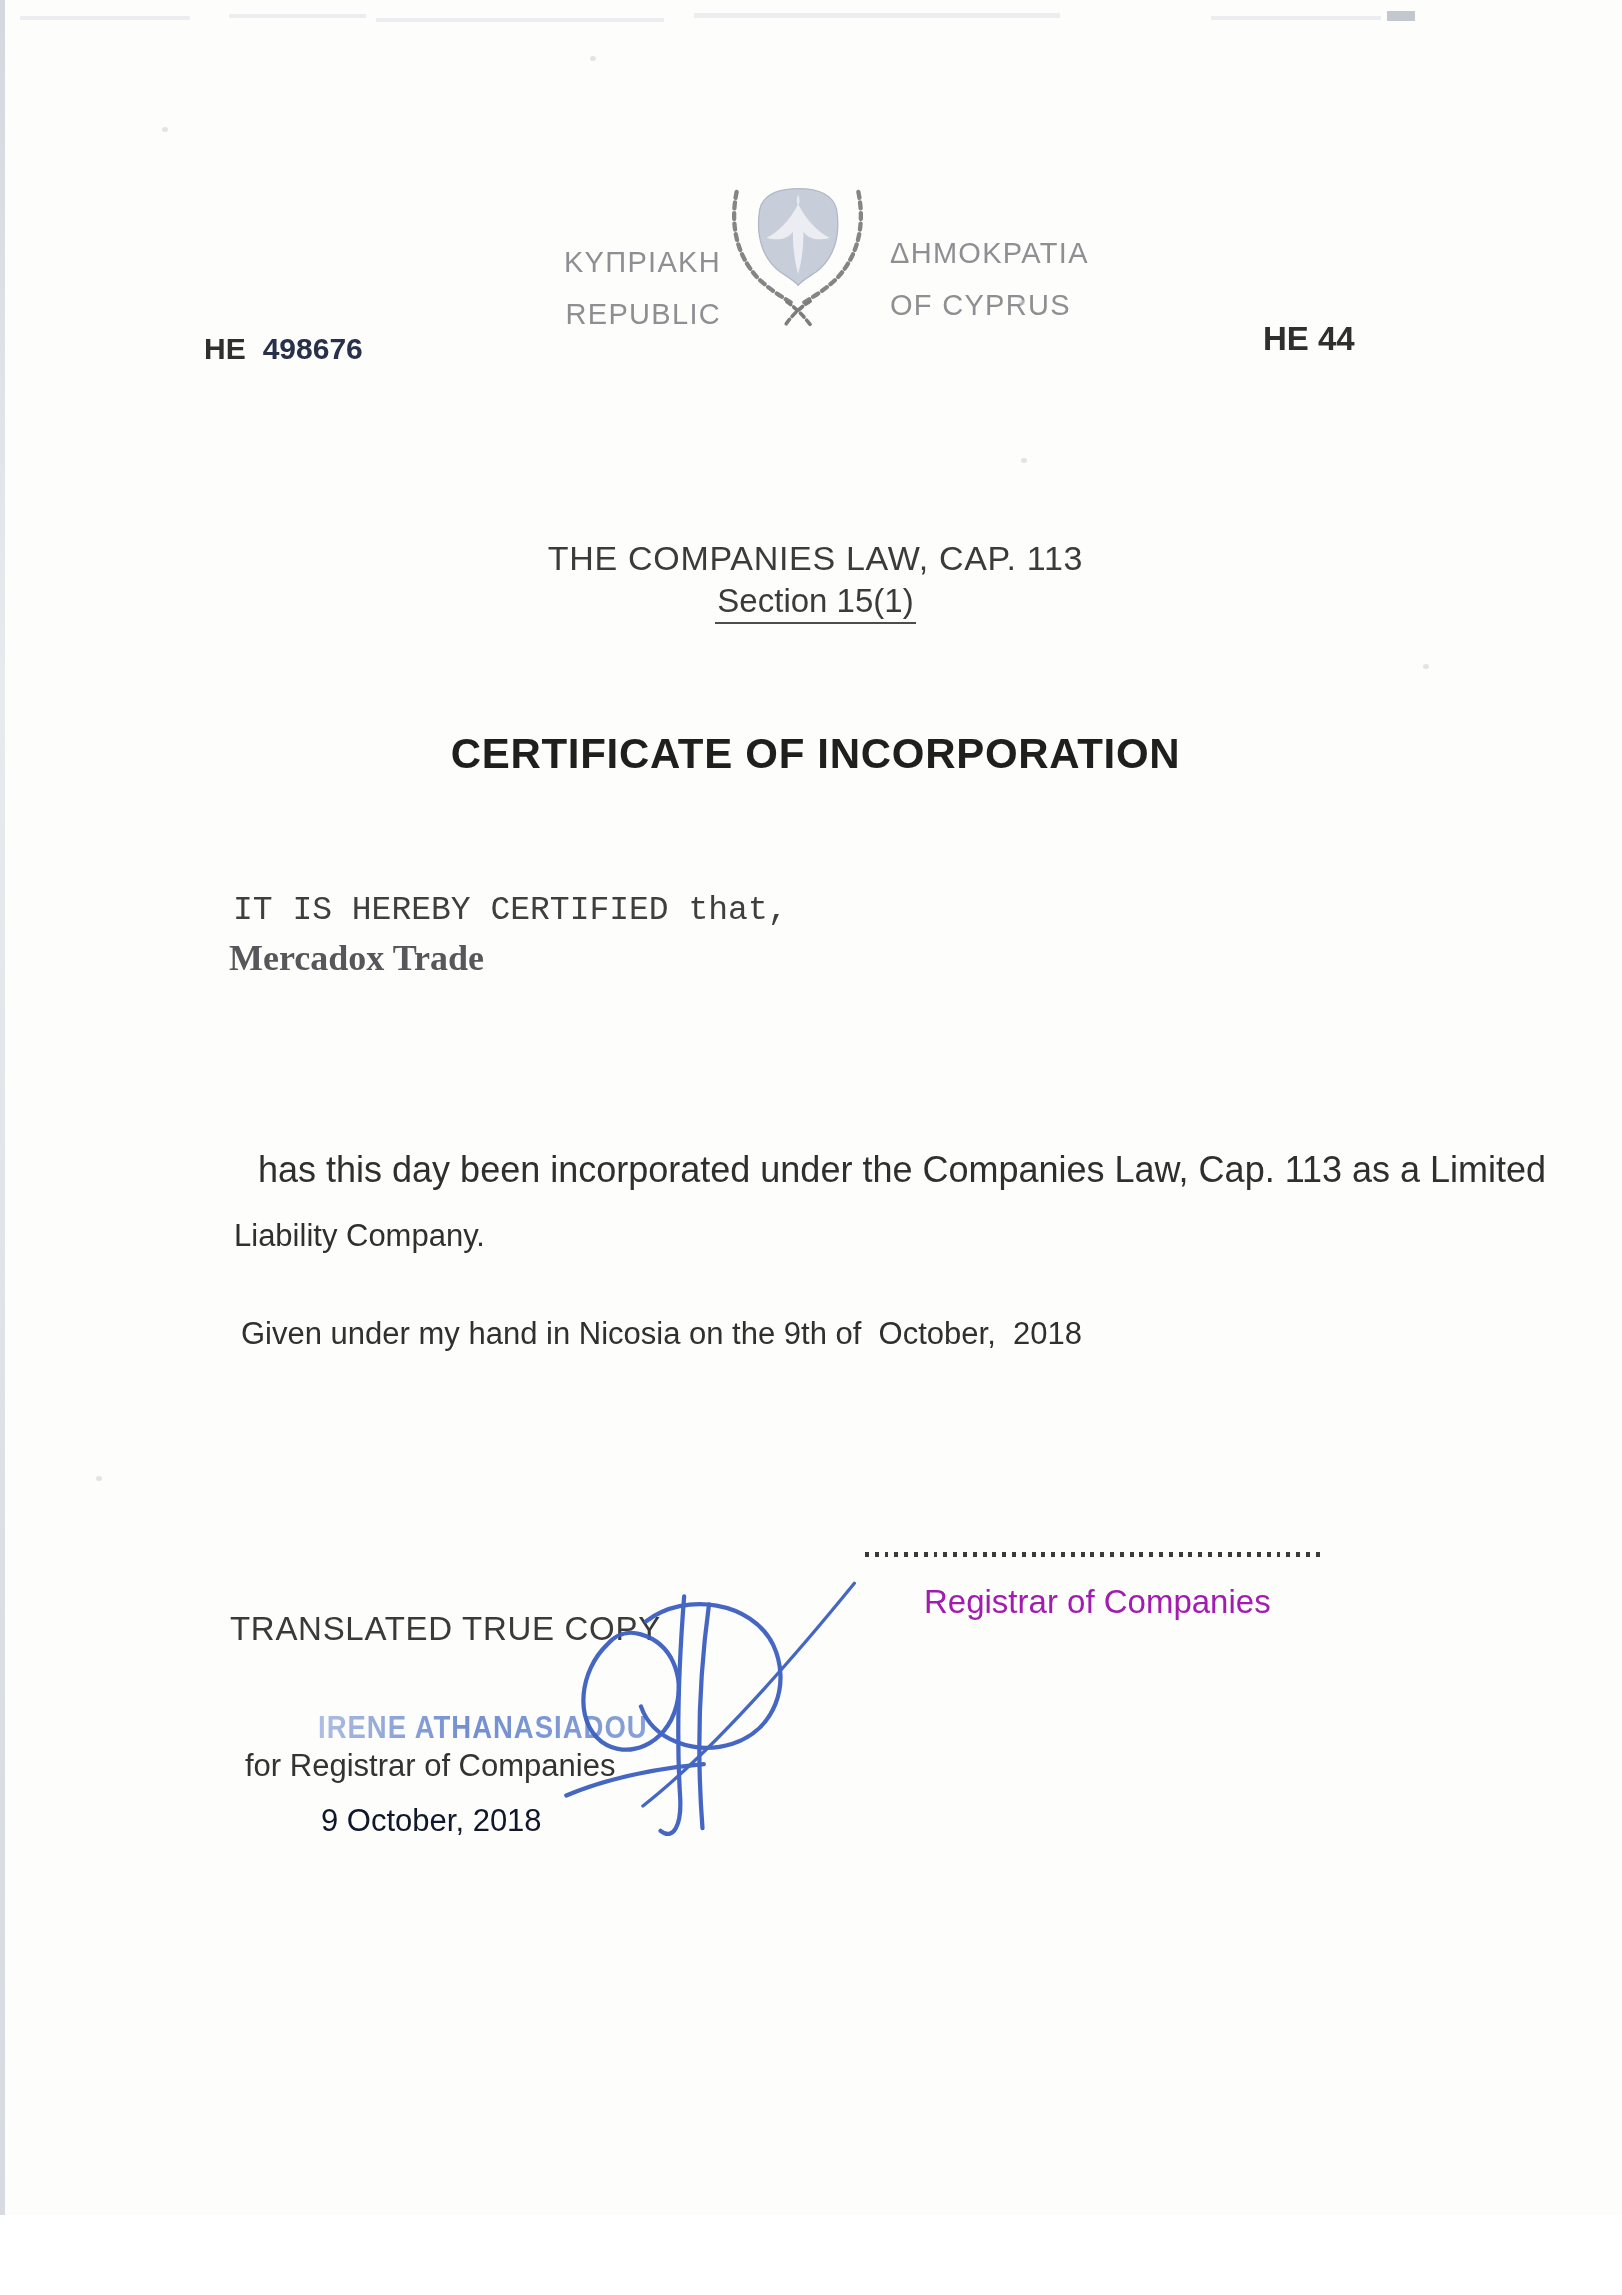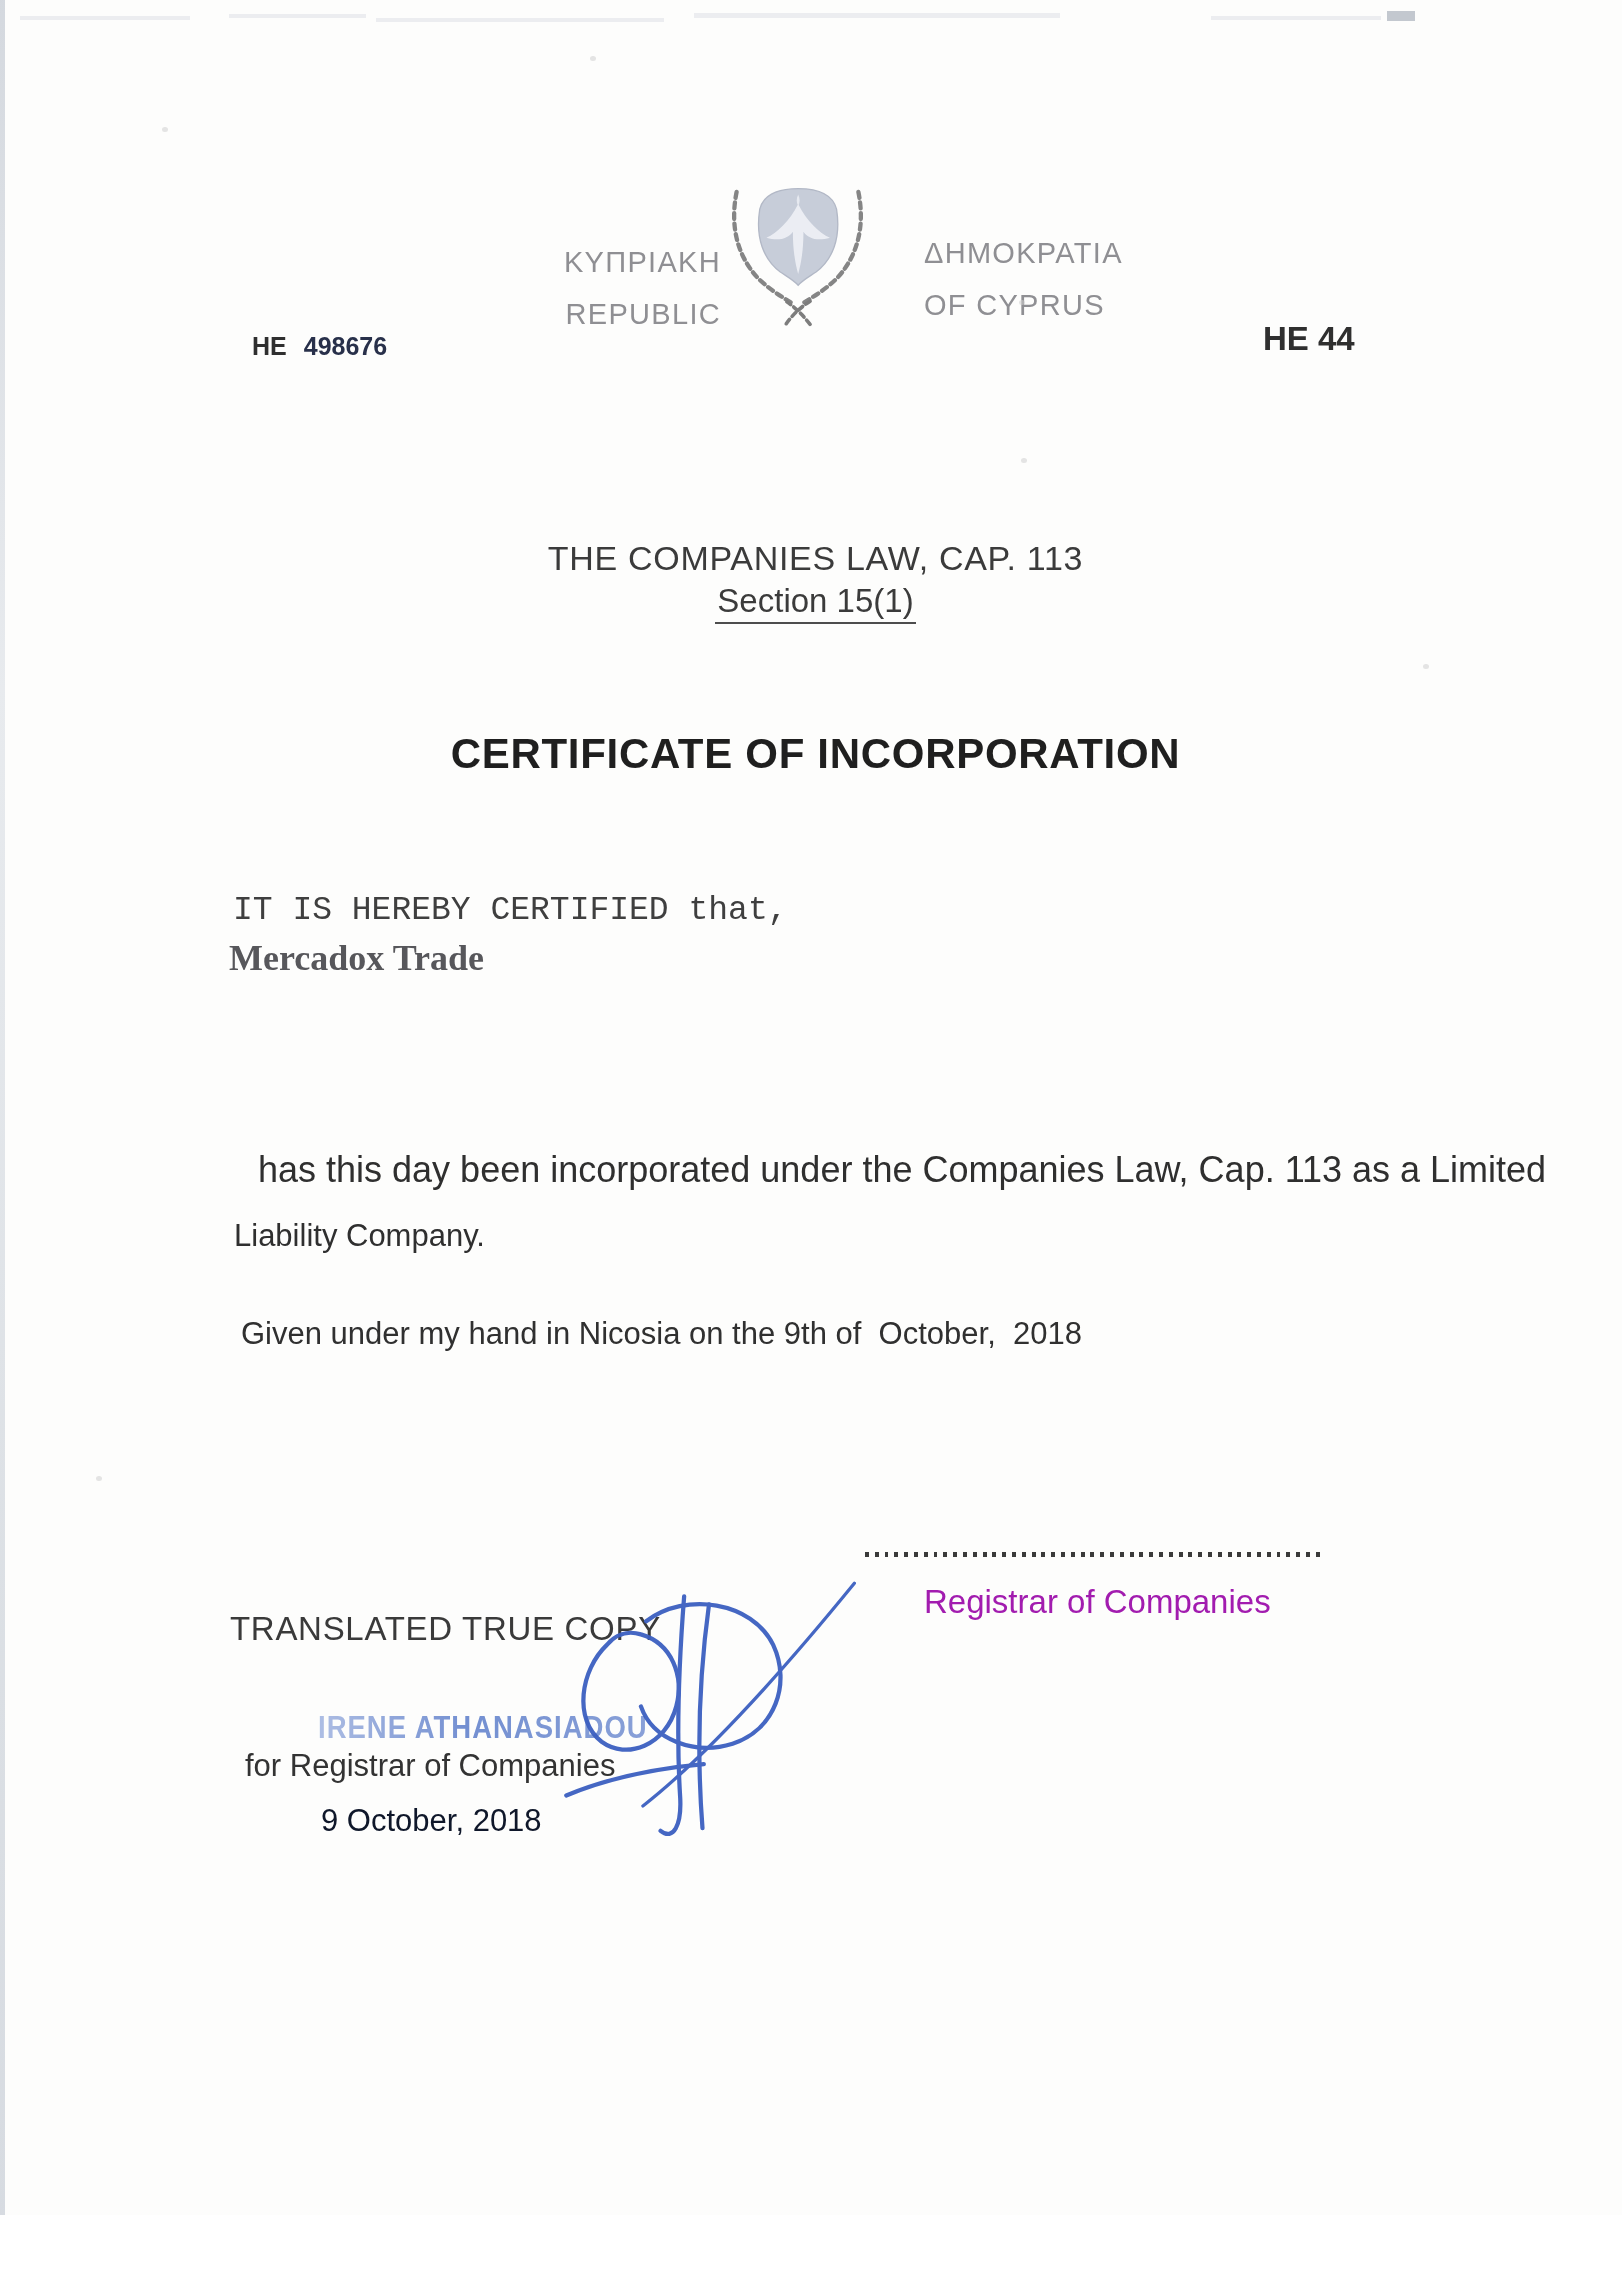"ΔΗΜΟΚΡΑΤΙΑ" .emblem-text.right { margin-left: 34px -> none }
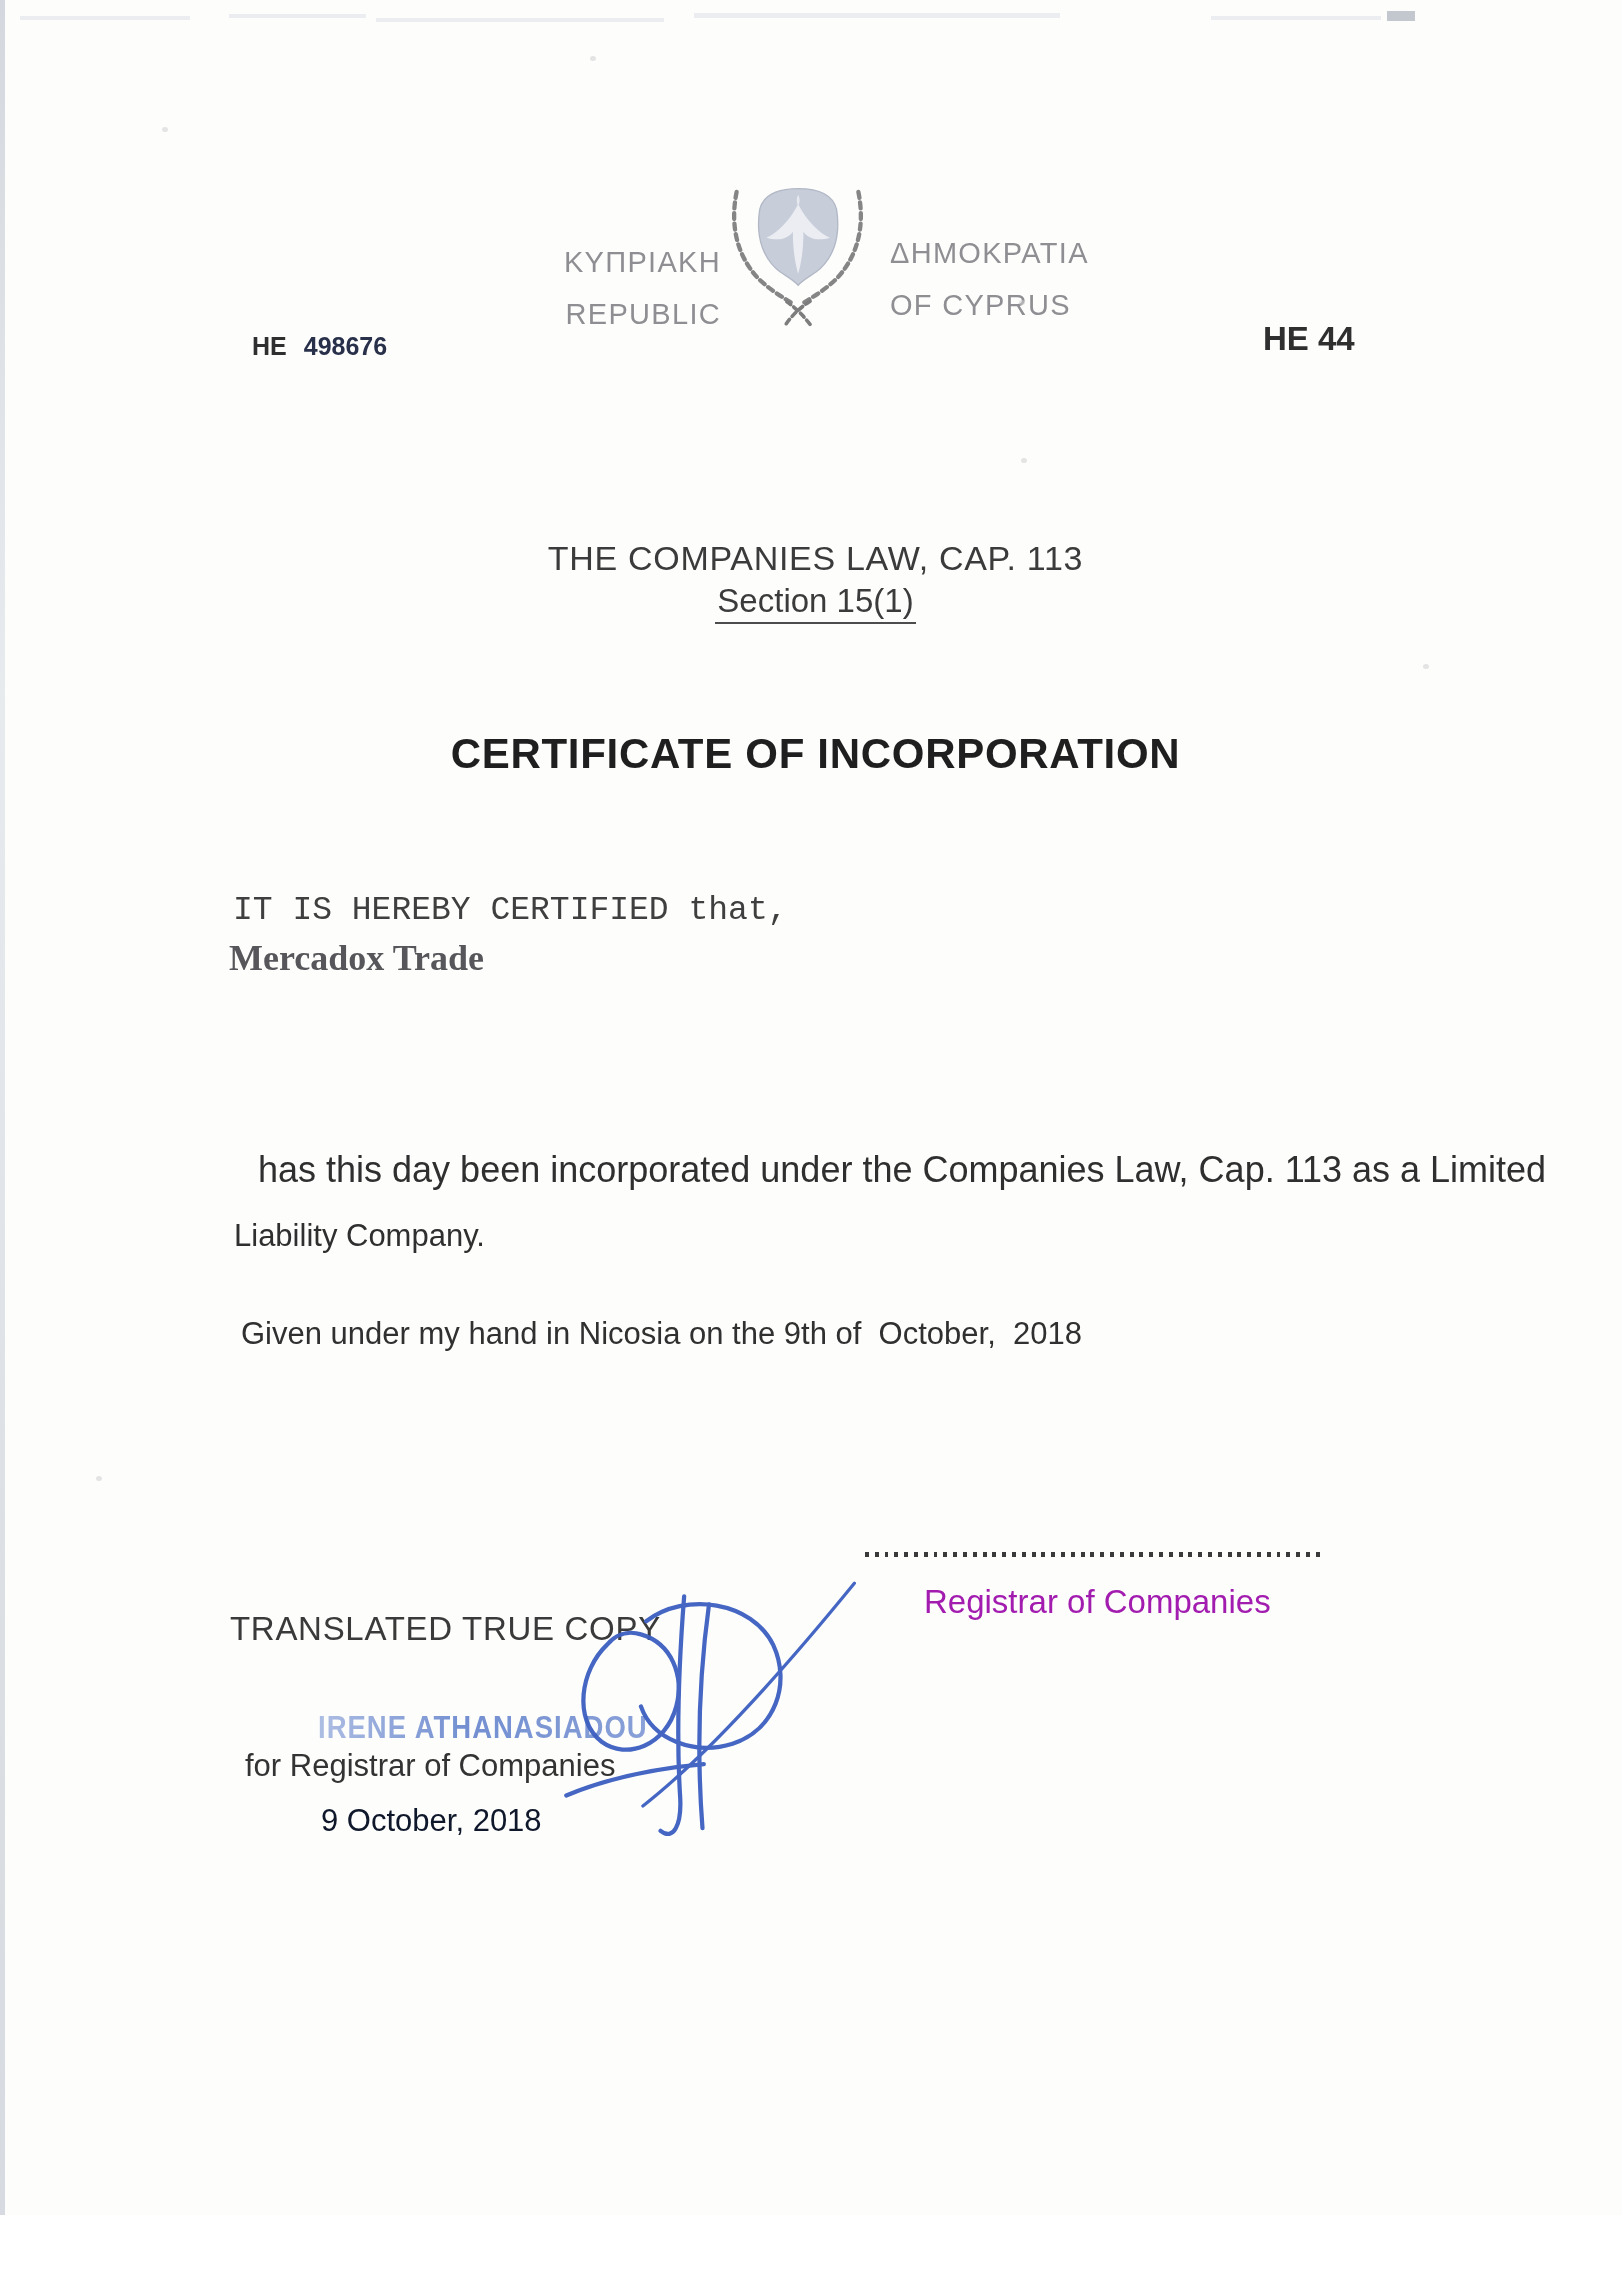"HE 498676" .he-left { font-size: 25px -> 30px; margin-left: 48px -> none }
